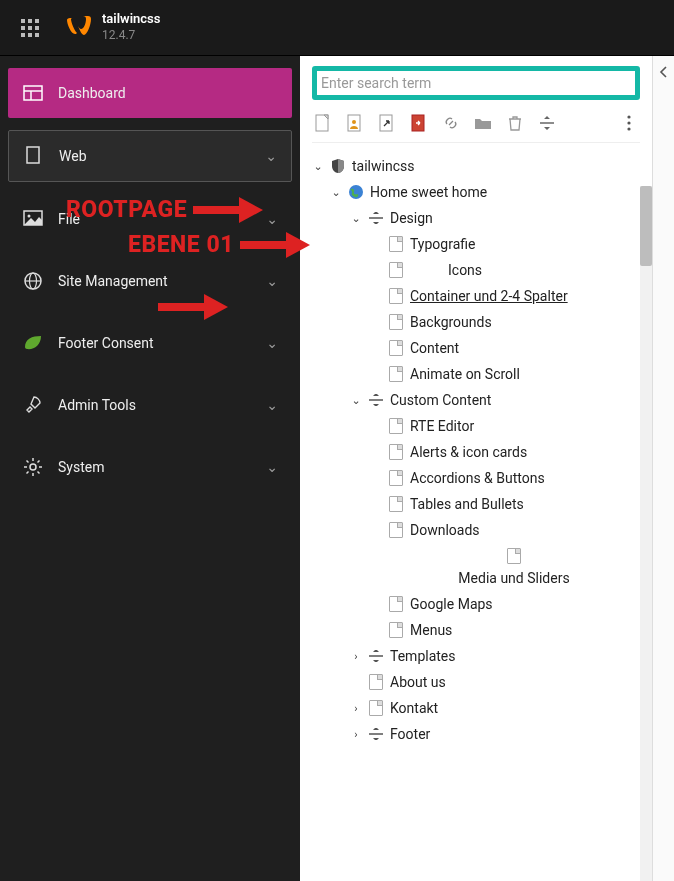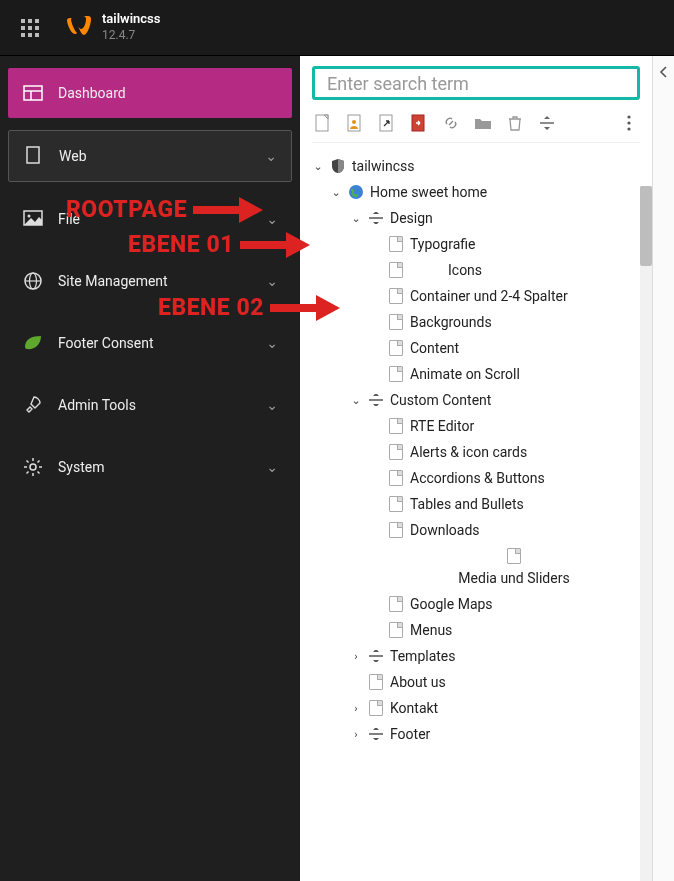"Enter search term" .search-input { border: 3px solid #14b8a6 -> 5px solid #14b8a6; font-size: 18px -> 14px; padding: 0 12px -> 0 4px }
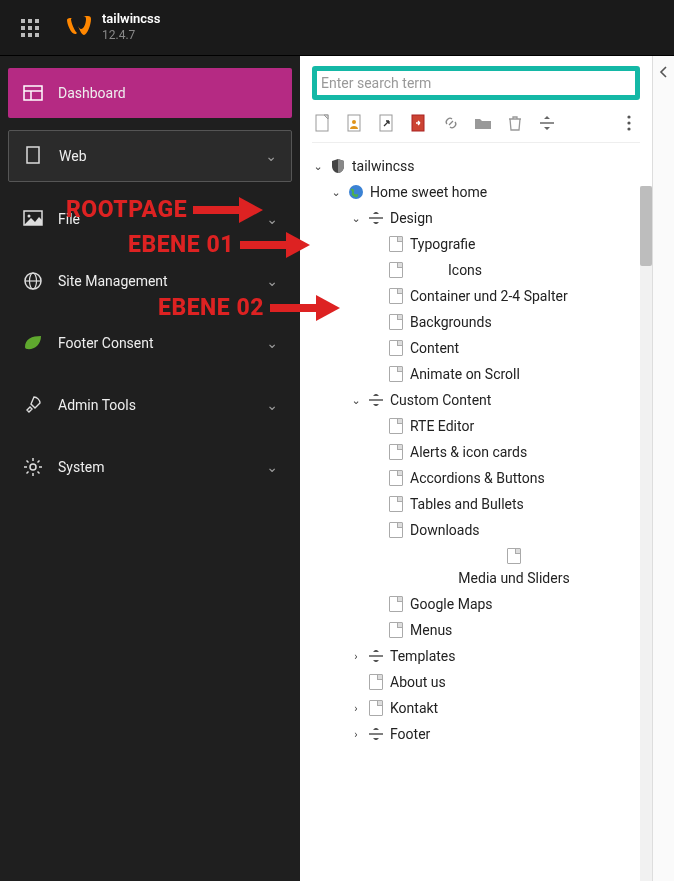"EBENE 02" span { html: <span>EBENE 02</span> -> none }
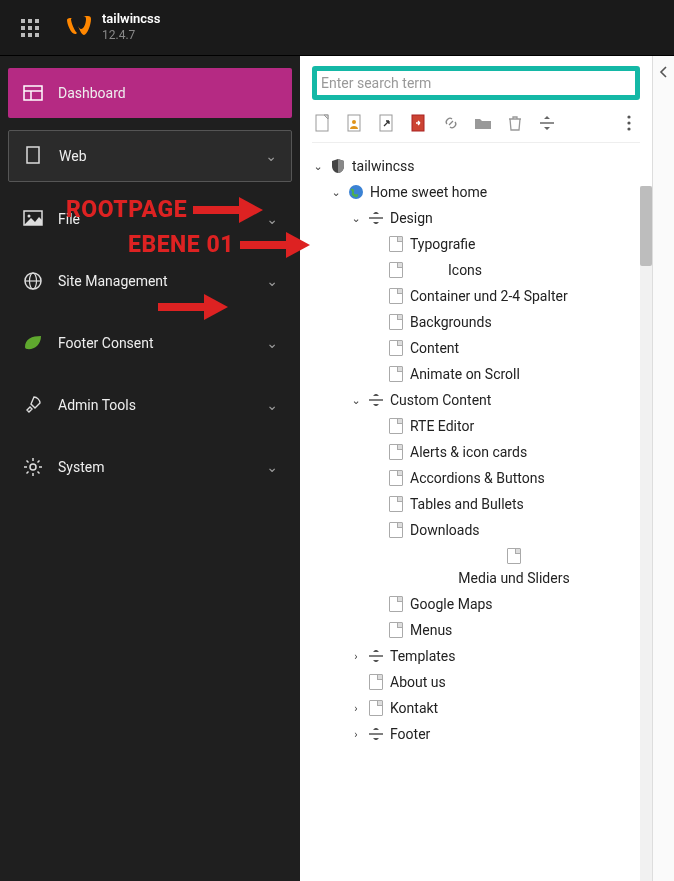"Container und 2-4 Spalter" div.tree-row { text-decoration: none -> underline }
